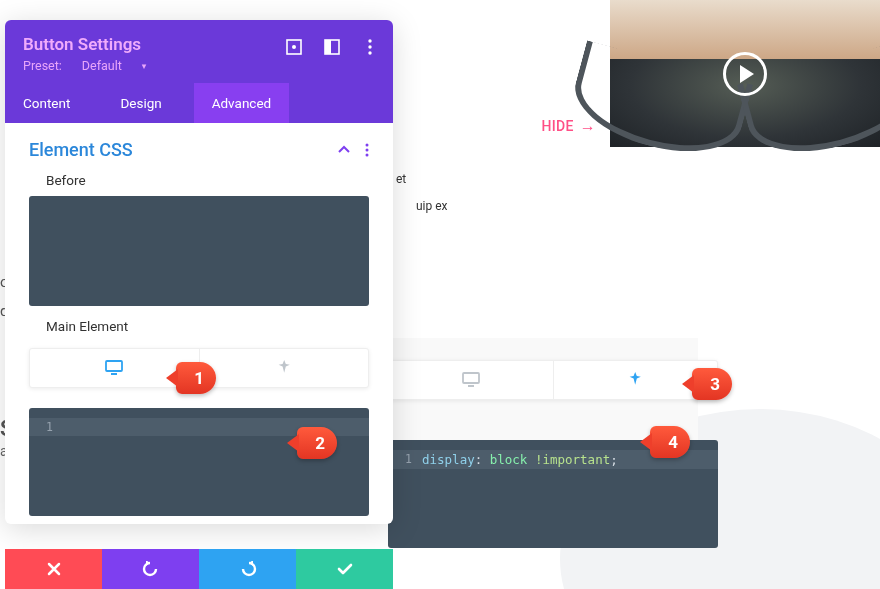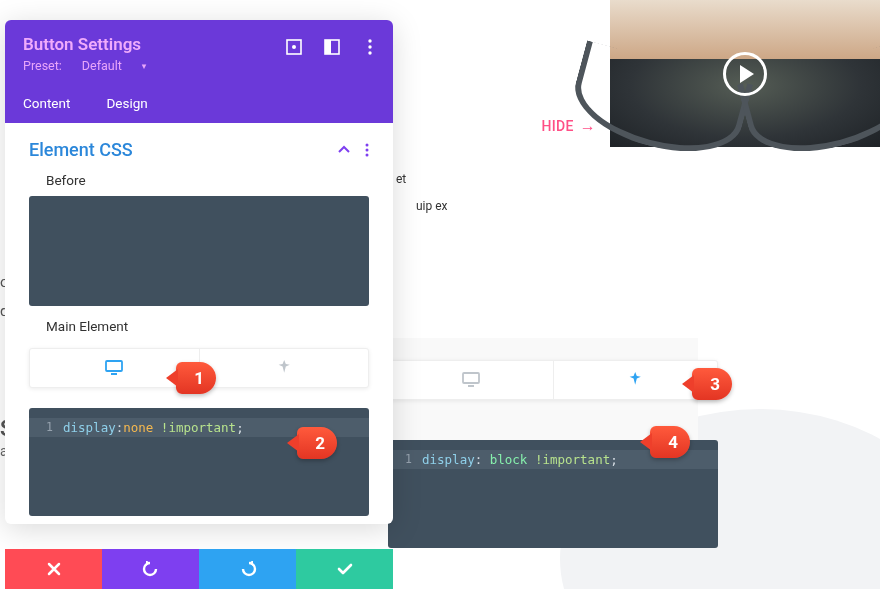"Content" .tabs { gap: none -> 14px }
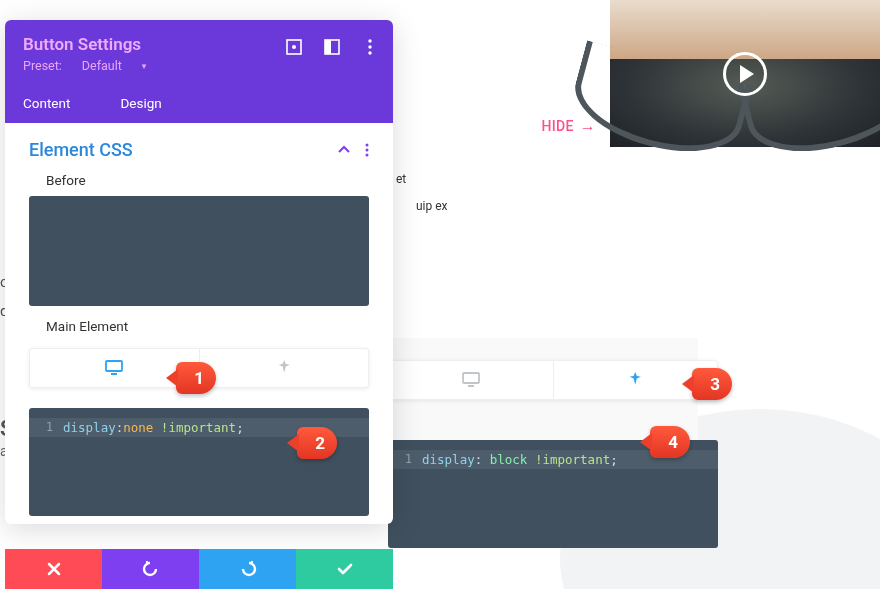"Advanced" div.tab { html: none -> <div>Advanced</div> }
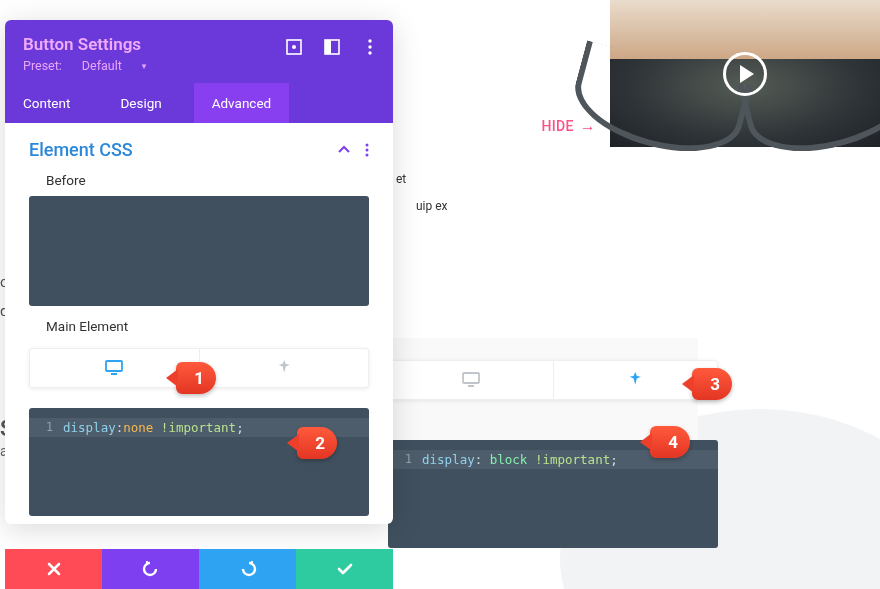"display:none !important;" div.code { html: <div><span>display</span><span>:</span><span>none</span><span> </span><span>!important</span><span>;</span></div> -> none }
